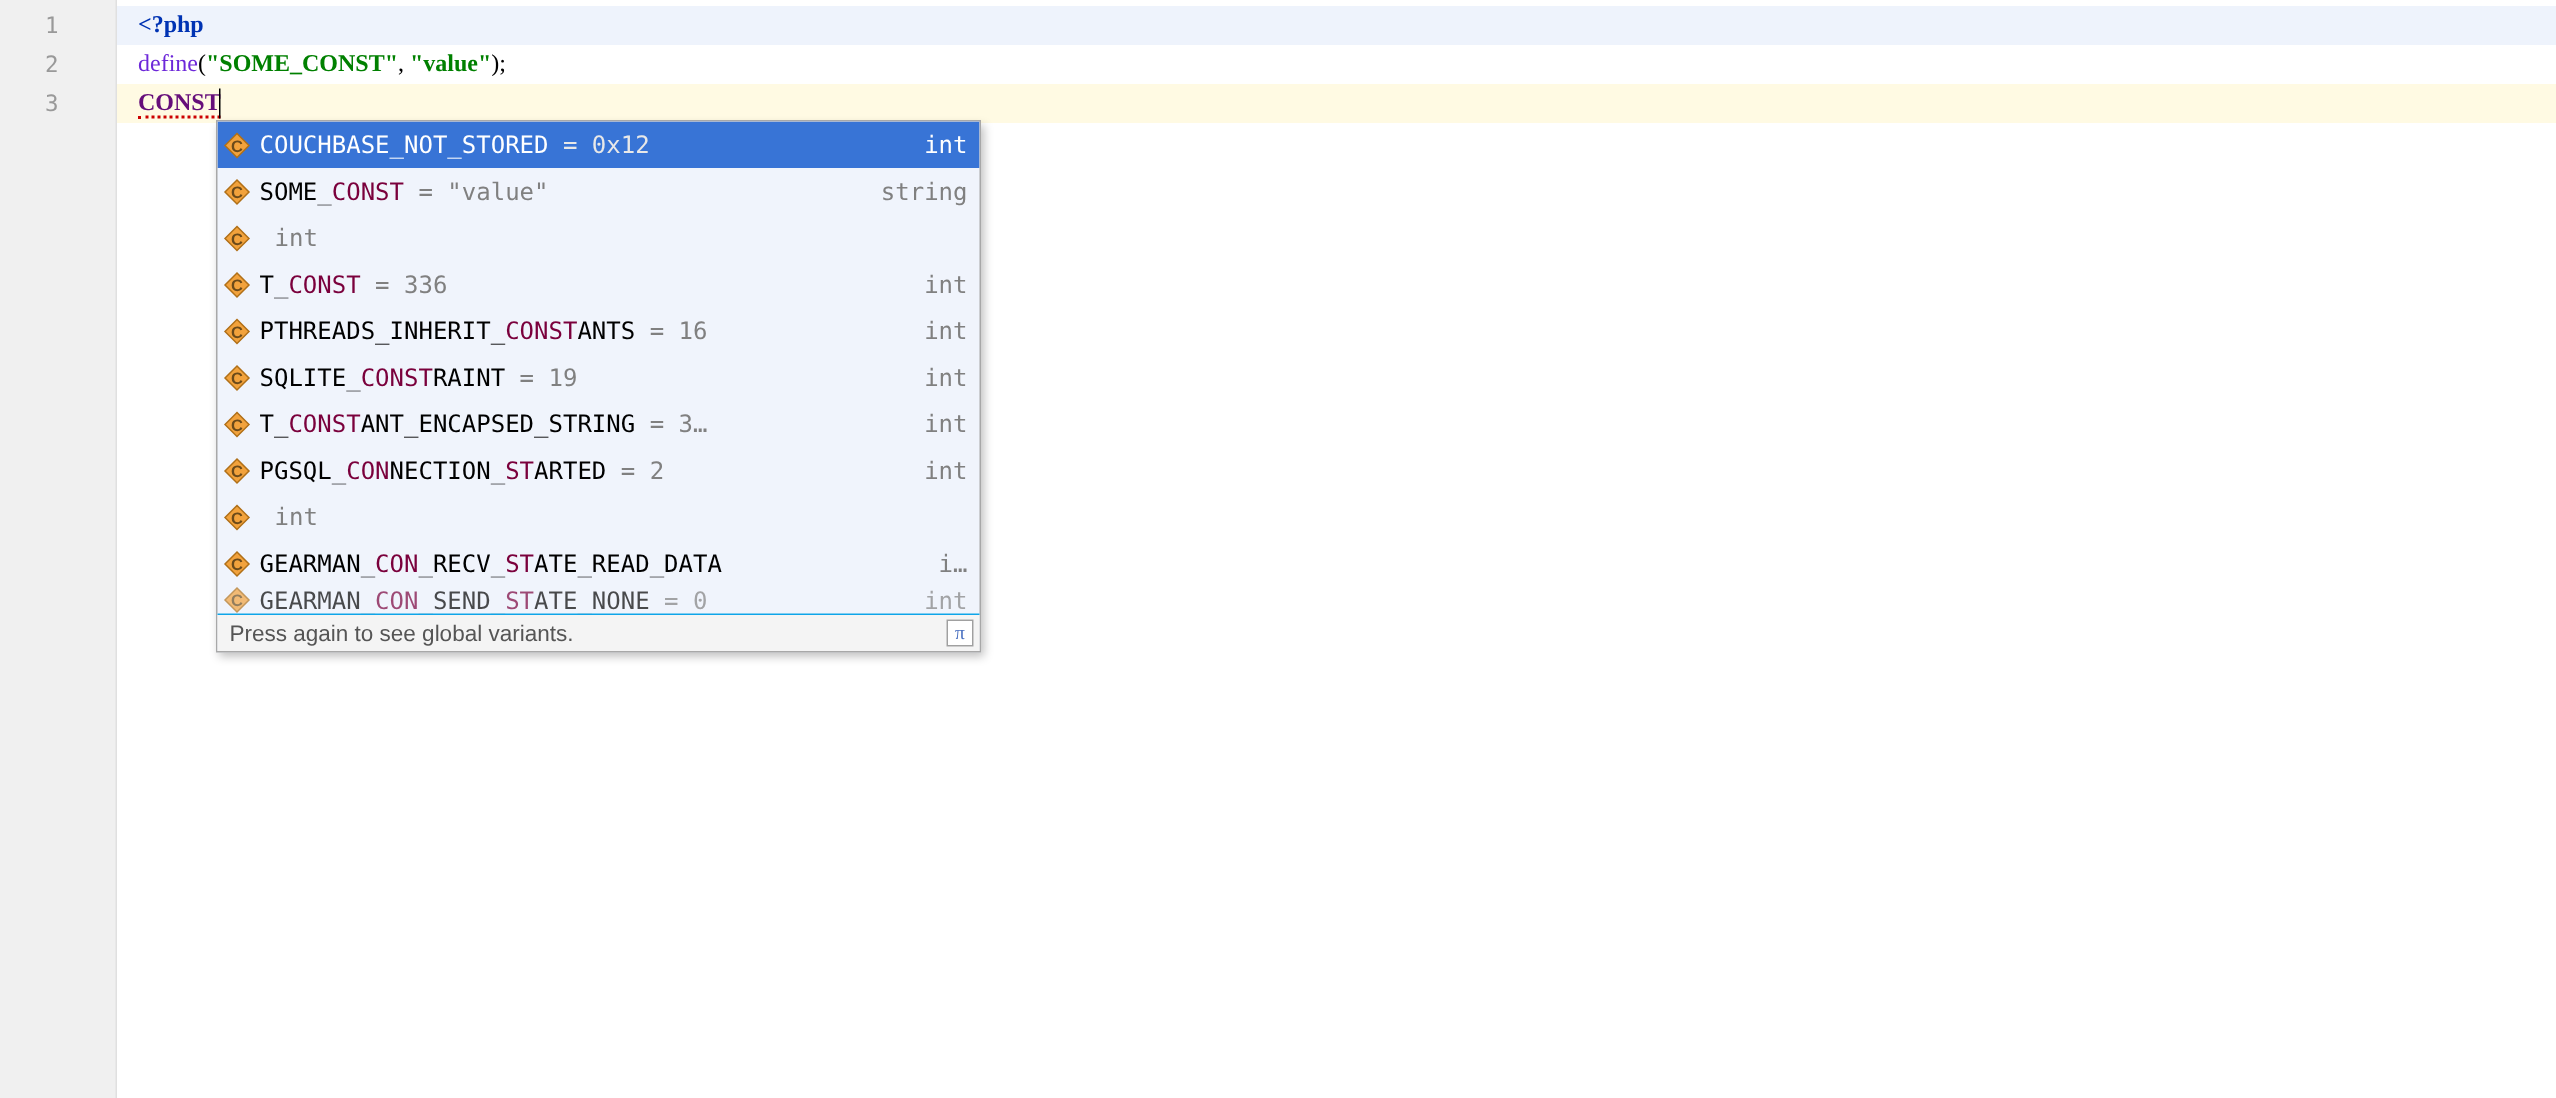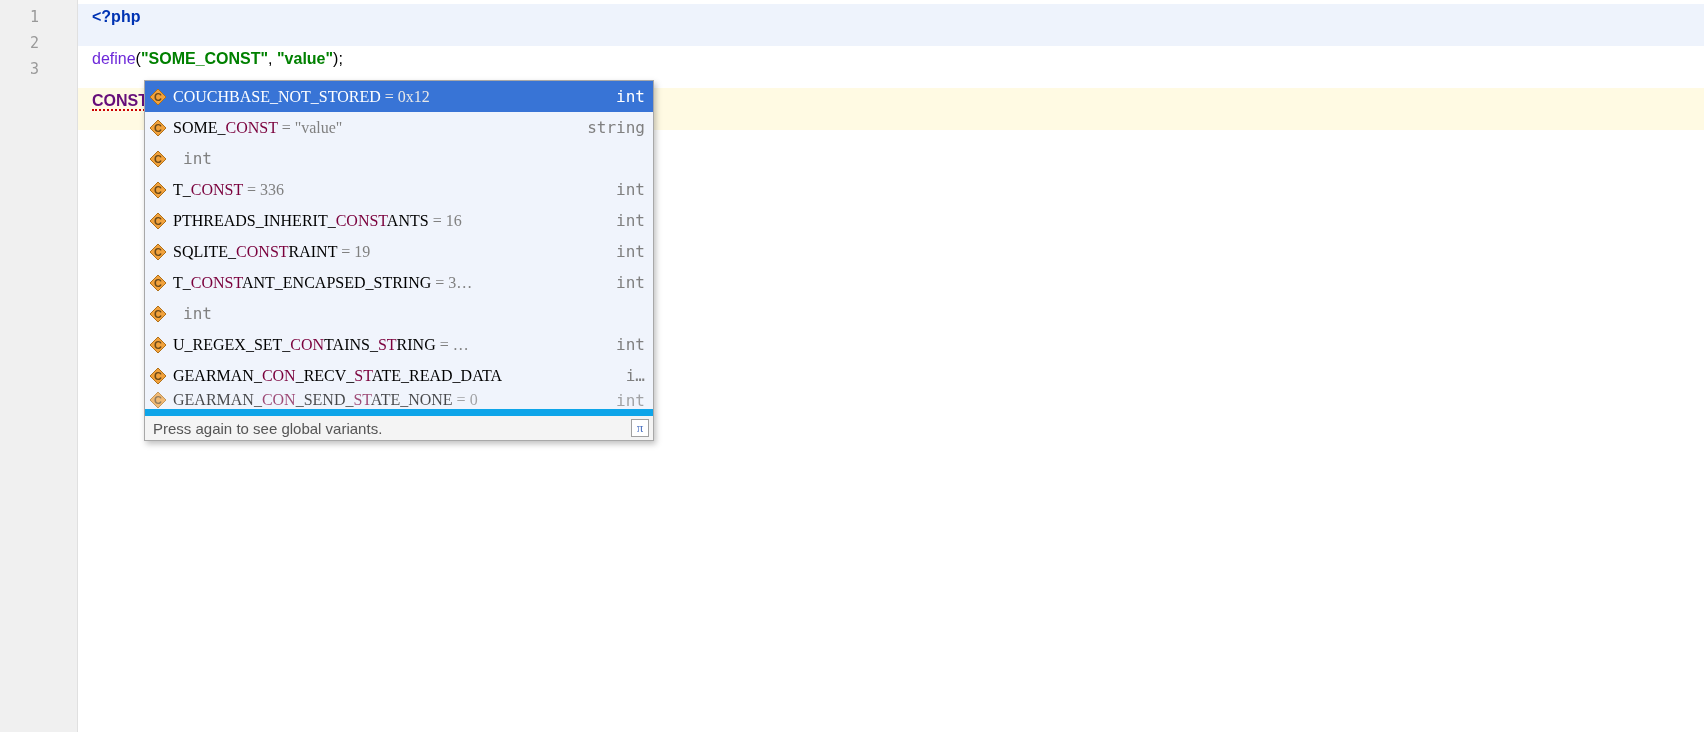"<?php" .code-line { font-family: Liberation Sans, sans-serif -> Liberation Serif, serif; height: 42px -> 26px }
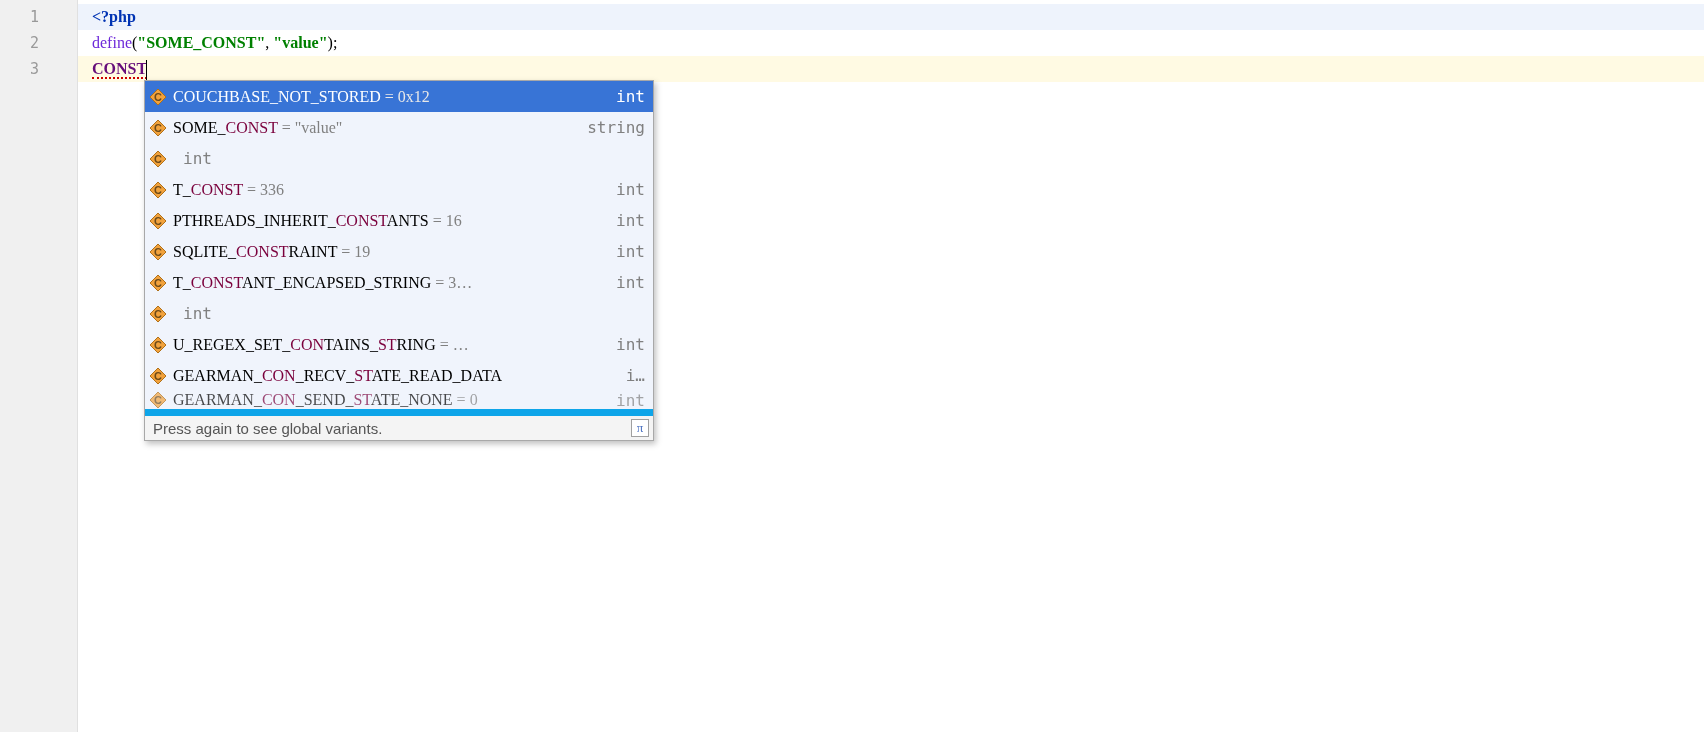"COUCHBASE_NOT_STORED = 0x12" .completion-name { font-family: Liberation Serif, serif -> none }
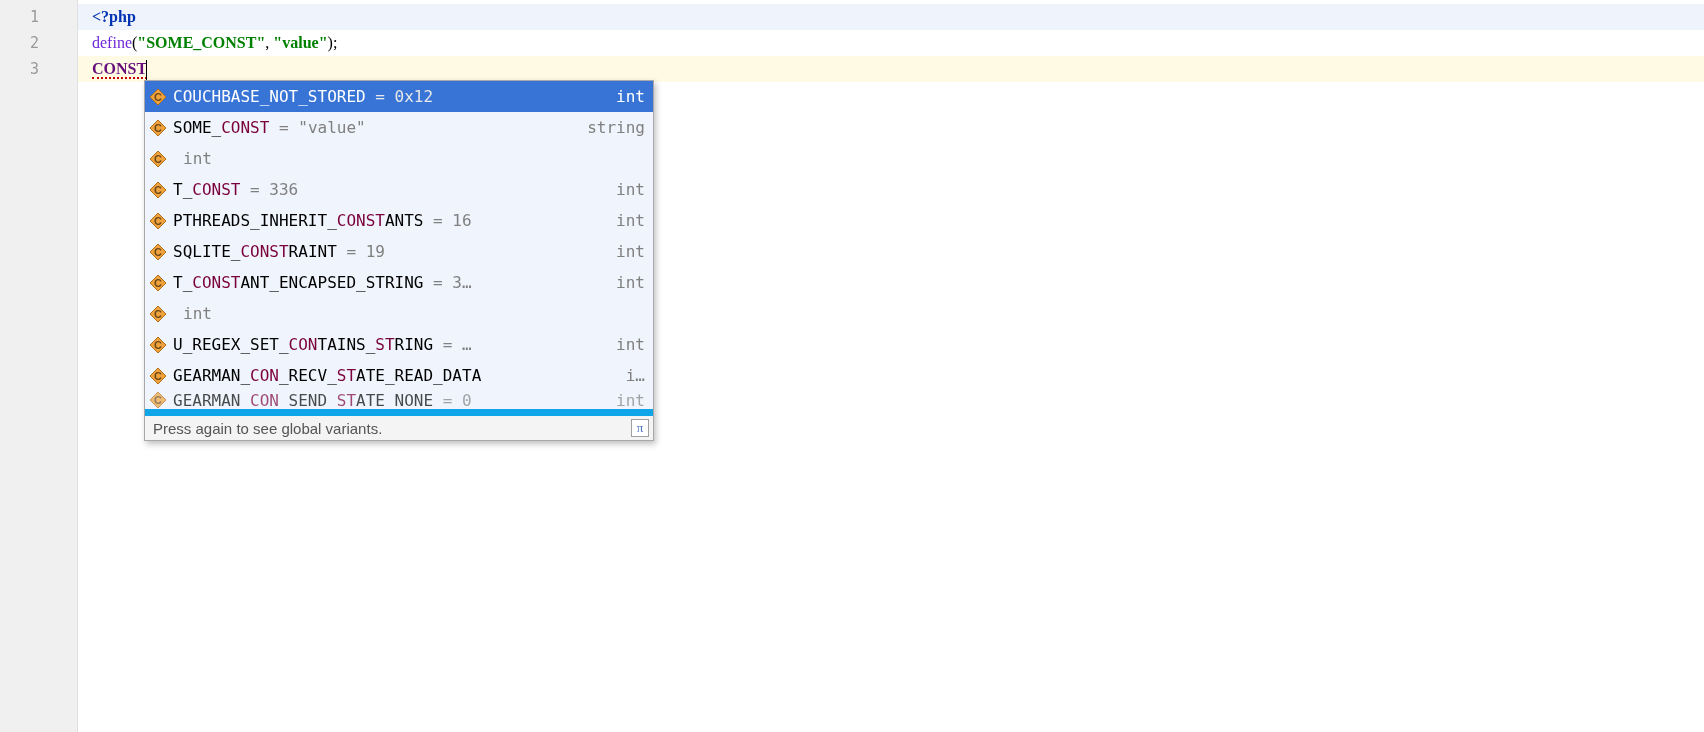"PGSQL_CONNECTION_STARTED = 2" span.completion-name { html: none -> <span><span>PGSQL_</span><span>CON</span><span>NECTION_</span><span>ST</span><span>ARTED</span><span> = 2</span></span> }
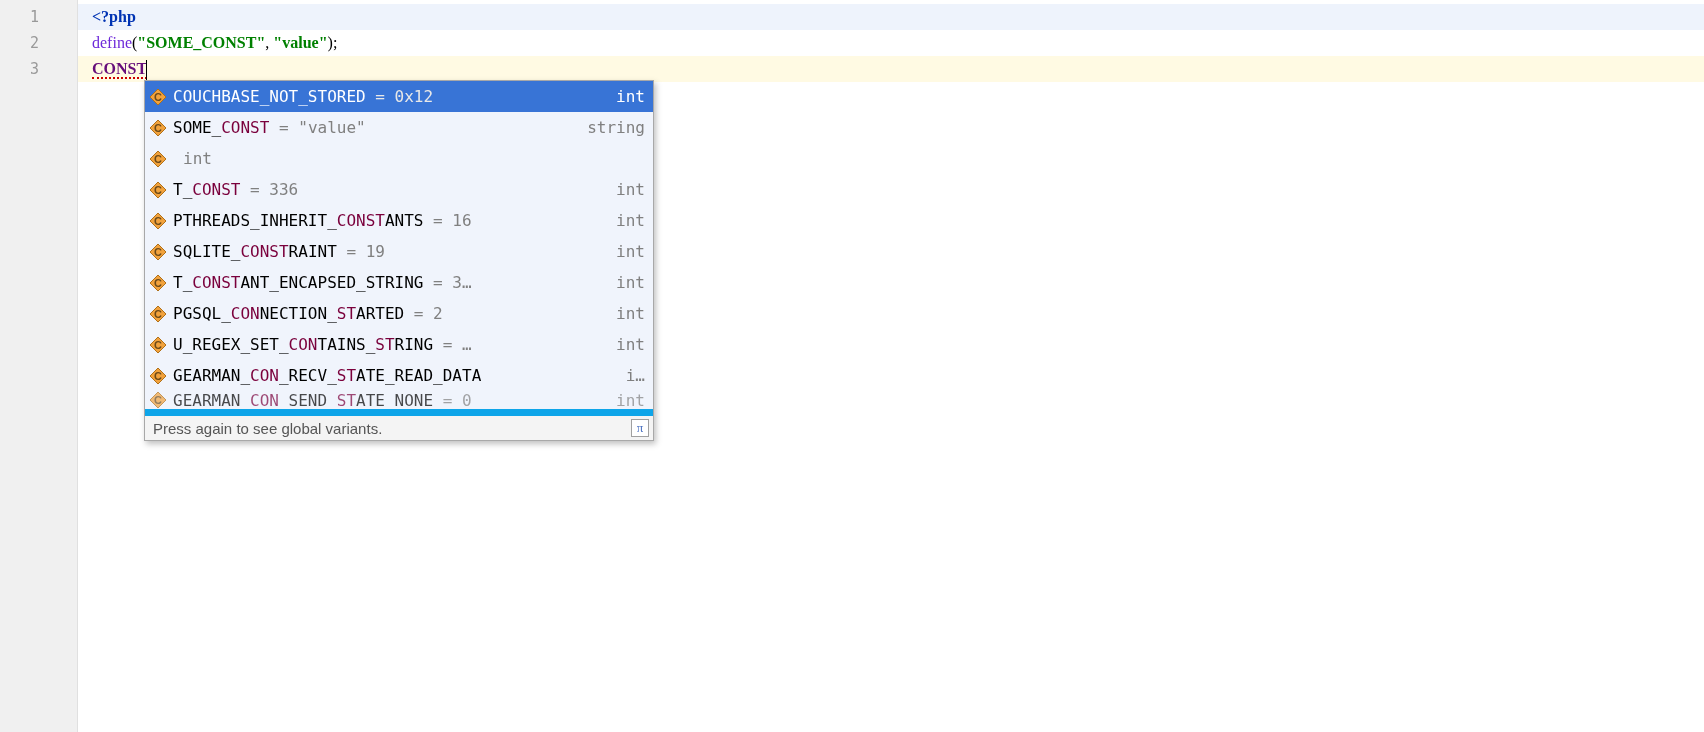"U_REGEX_SET_CONTAINS_STRING = …" span.completion-name { html: <span><span>U_REGEX_SET_</span><span>CON</span><span>TAINS_</span><span>ST</span><span>RING</span><span> = …</span></span> -> none }
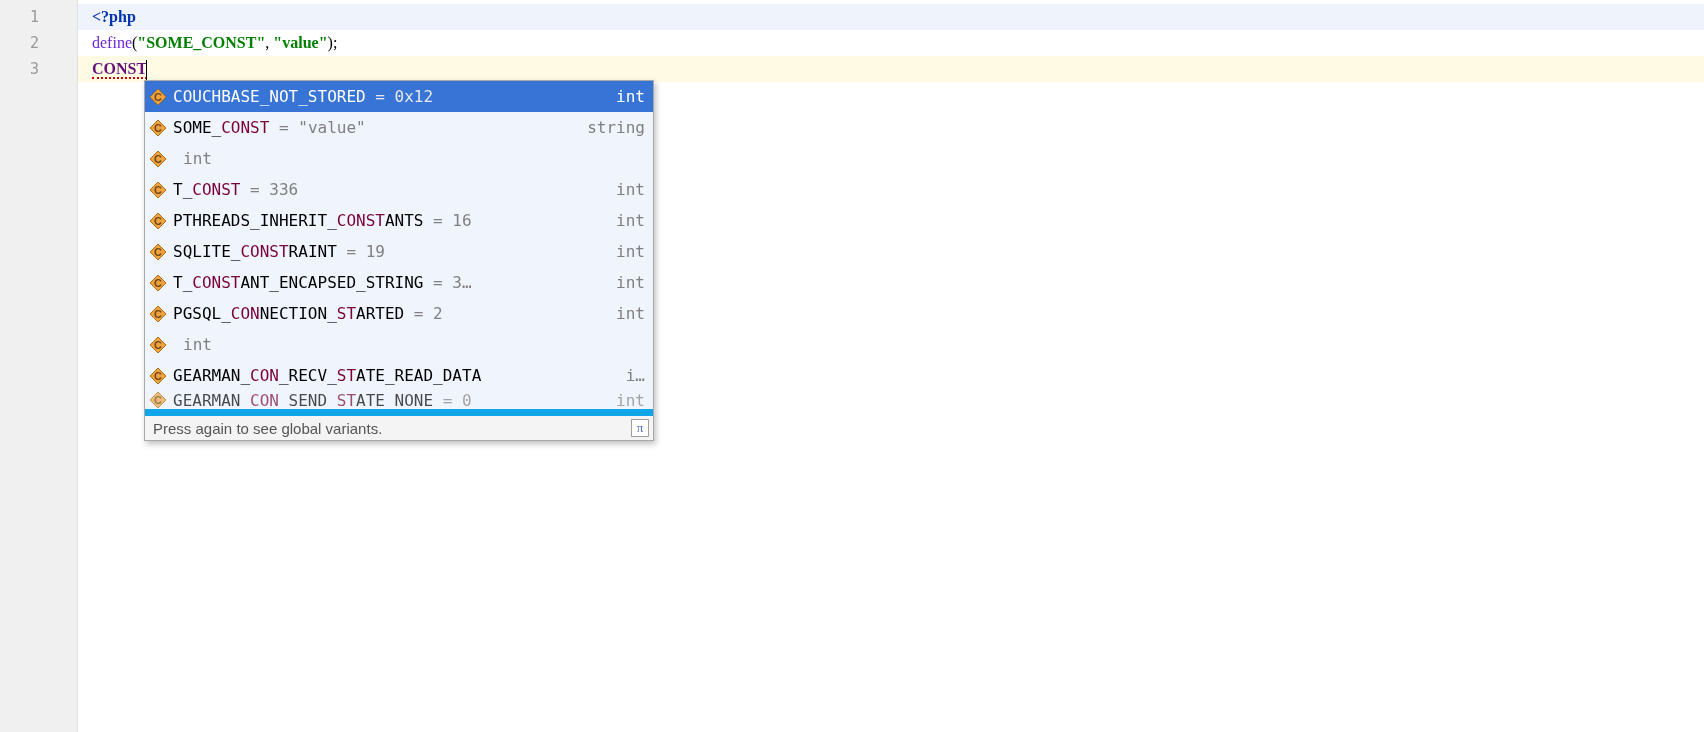"Press again to see global" .completion-footer { border-top: 7px solid #0ea5e9 -> 1px solid #0ea5e9 }
